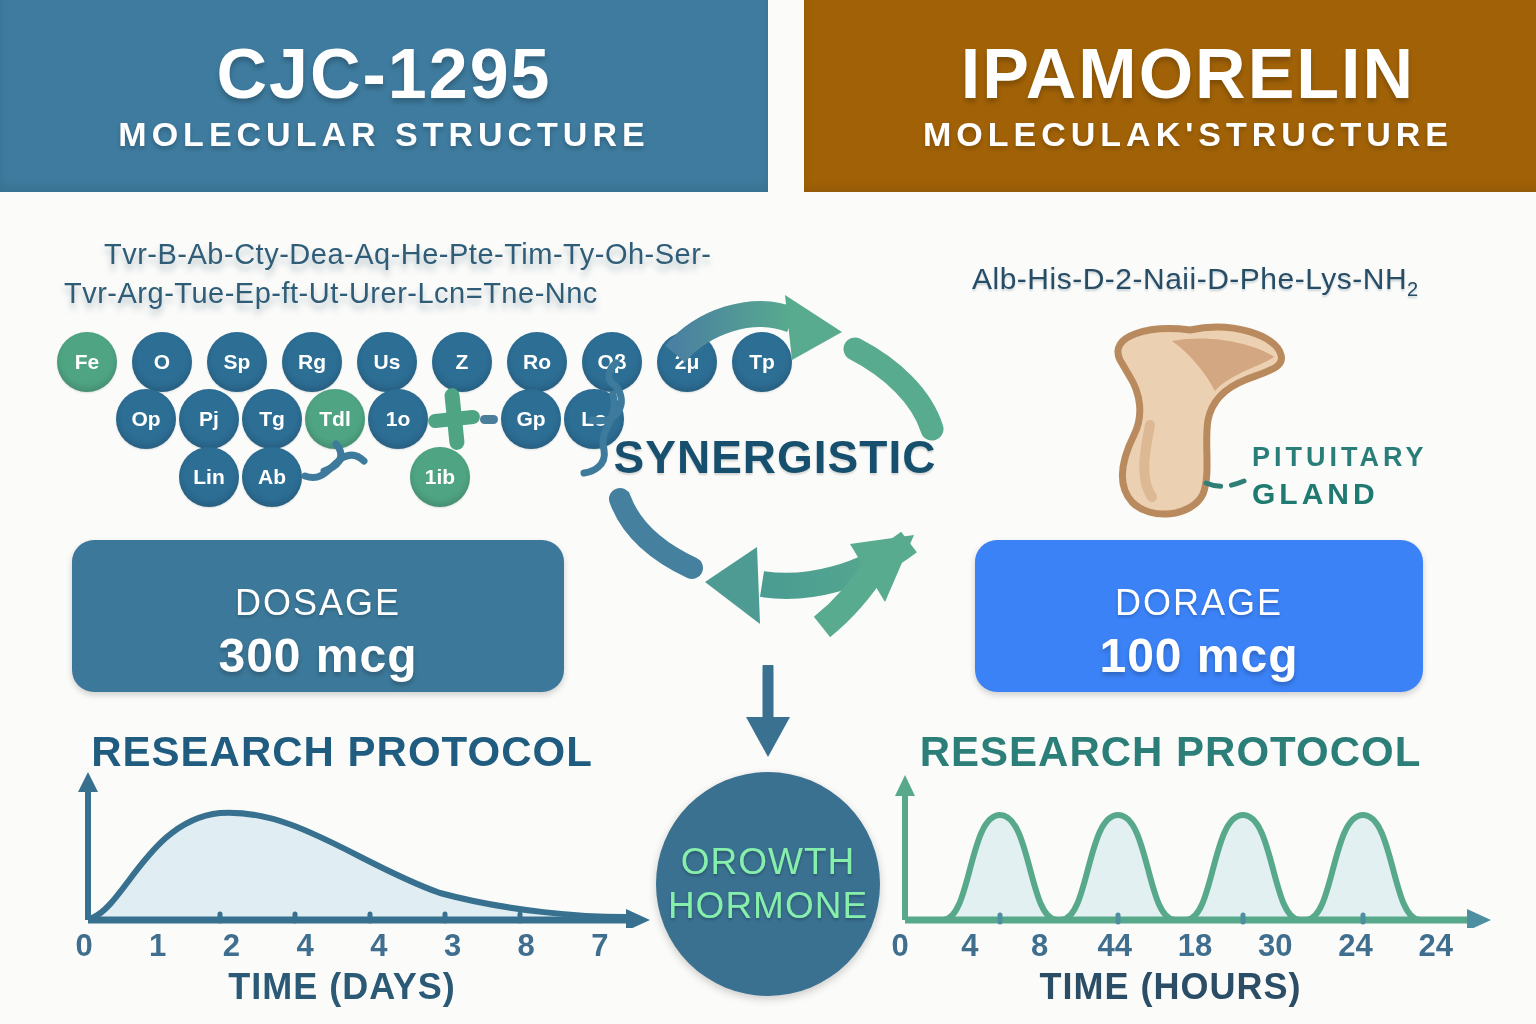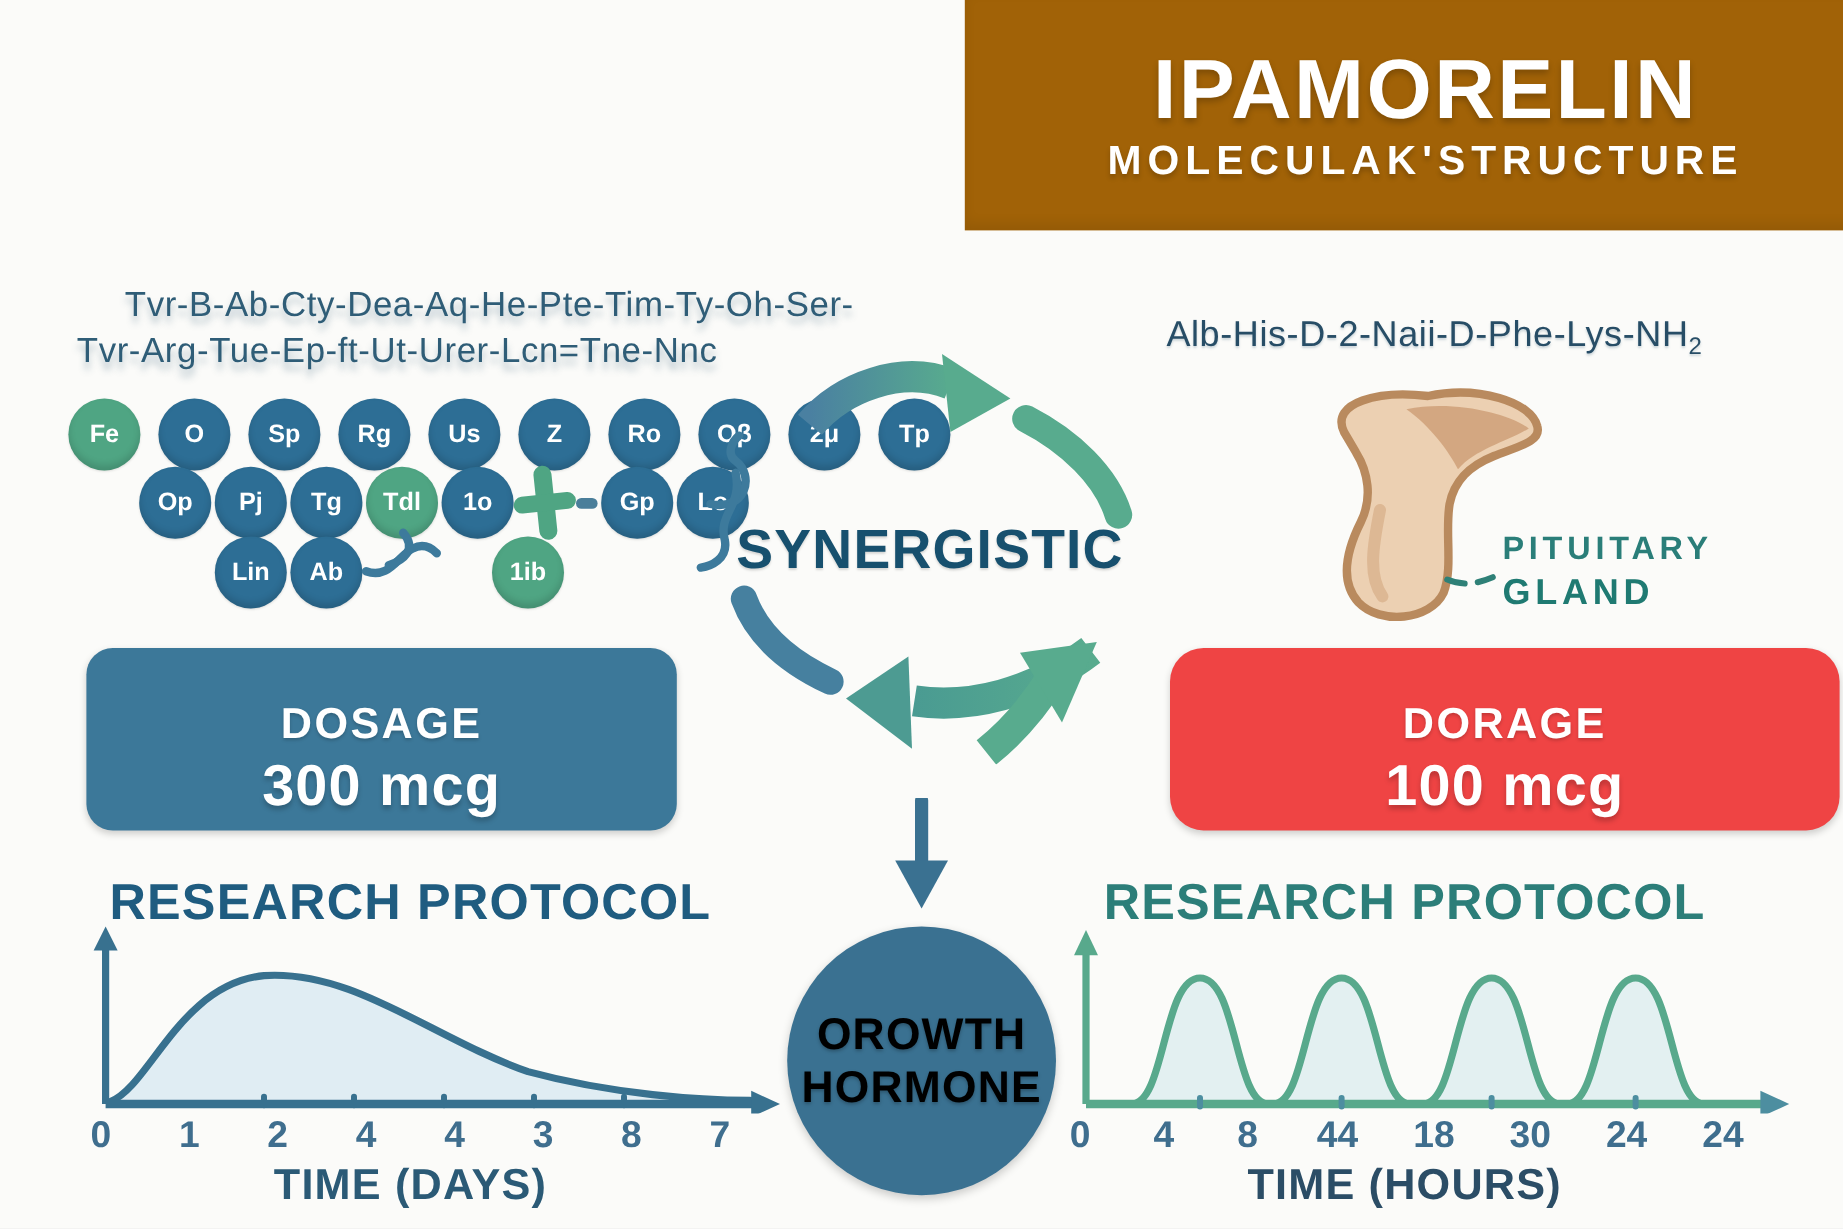"CJC-1295" div.header-half { html: none -> <div> <div>CJC-1295</div> <div>MOLECULAR STRUCTURE</div> </div> }
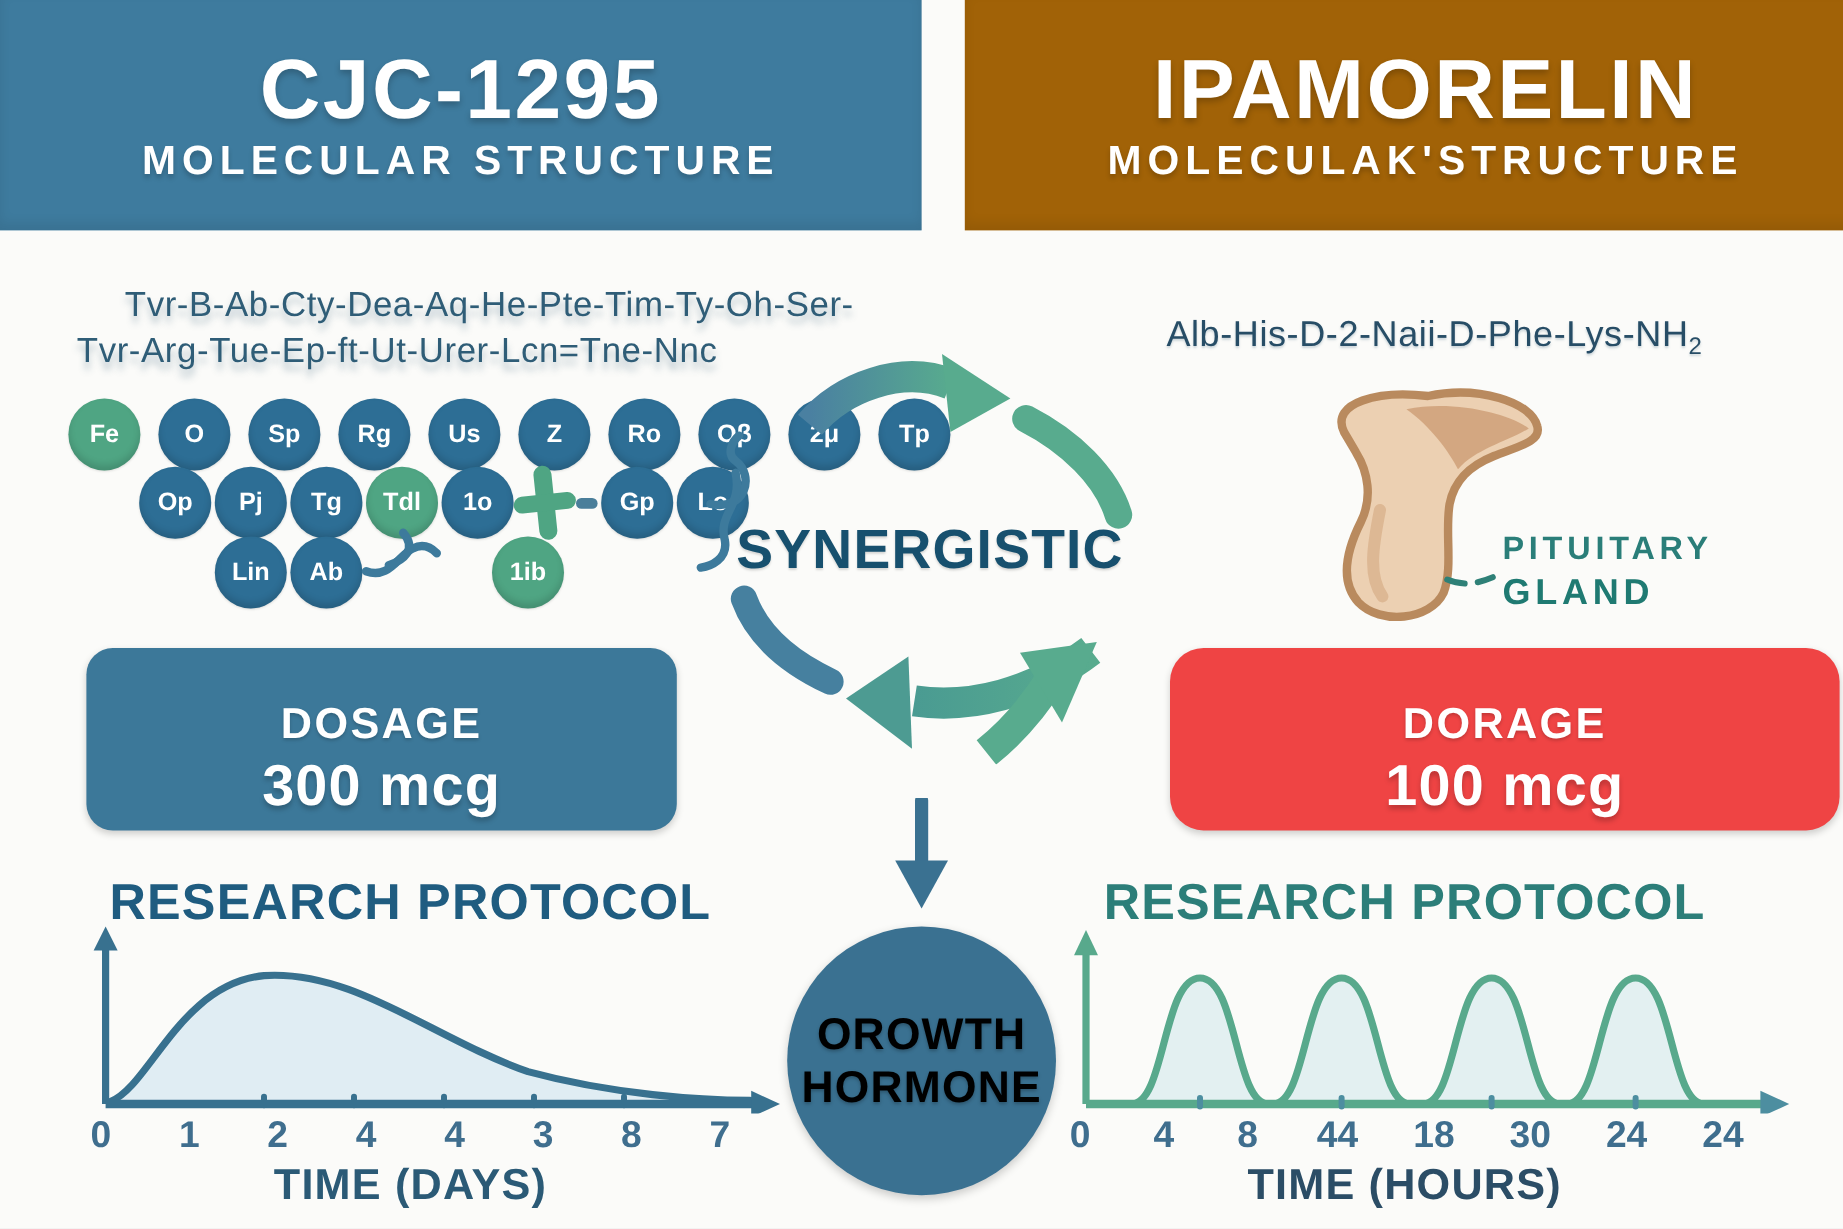"DOSAGE" .dose-label { font-weight: 700 -> 400 }
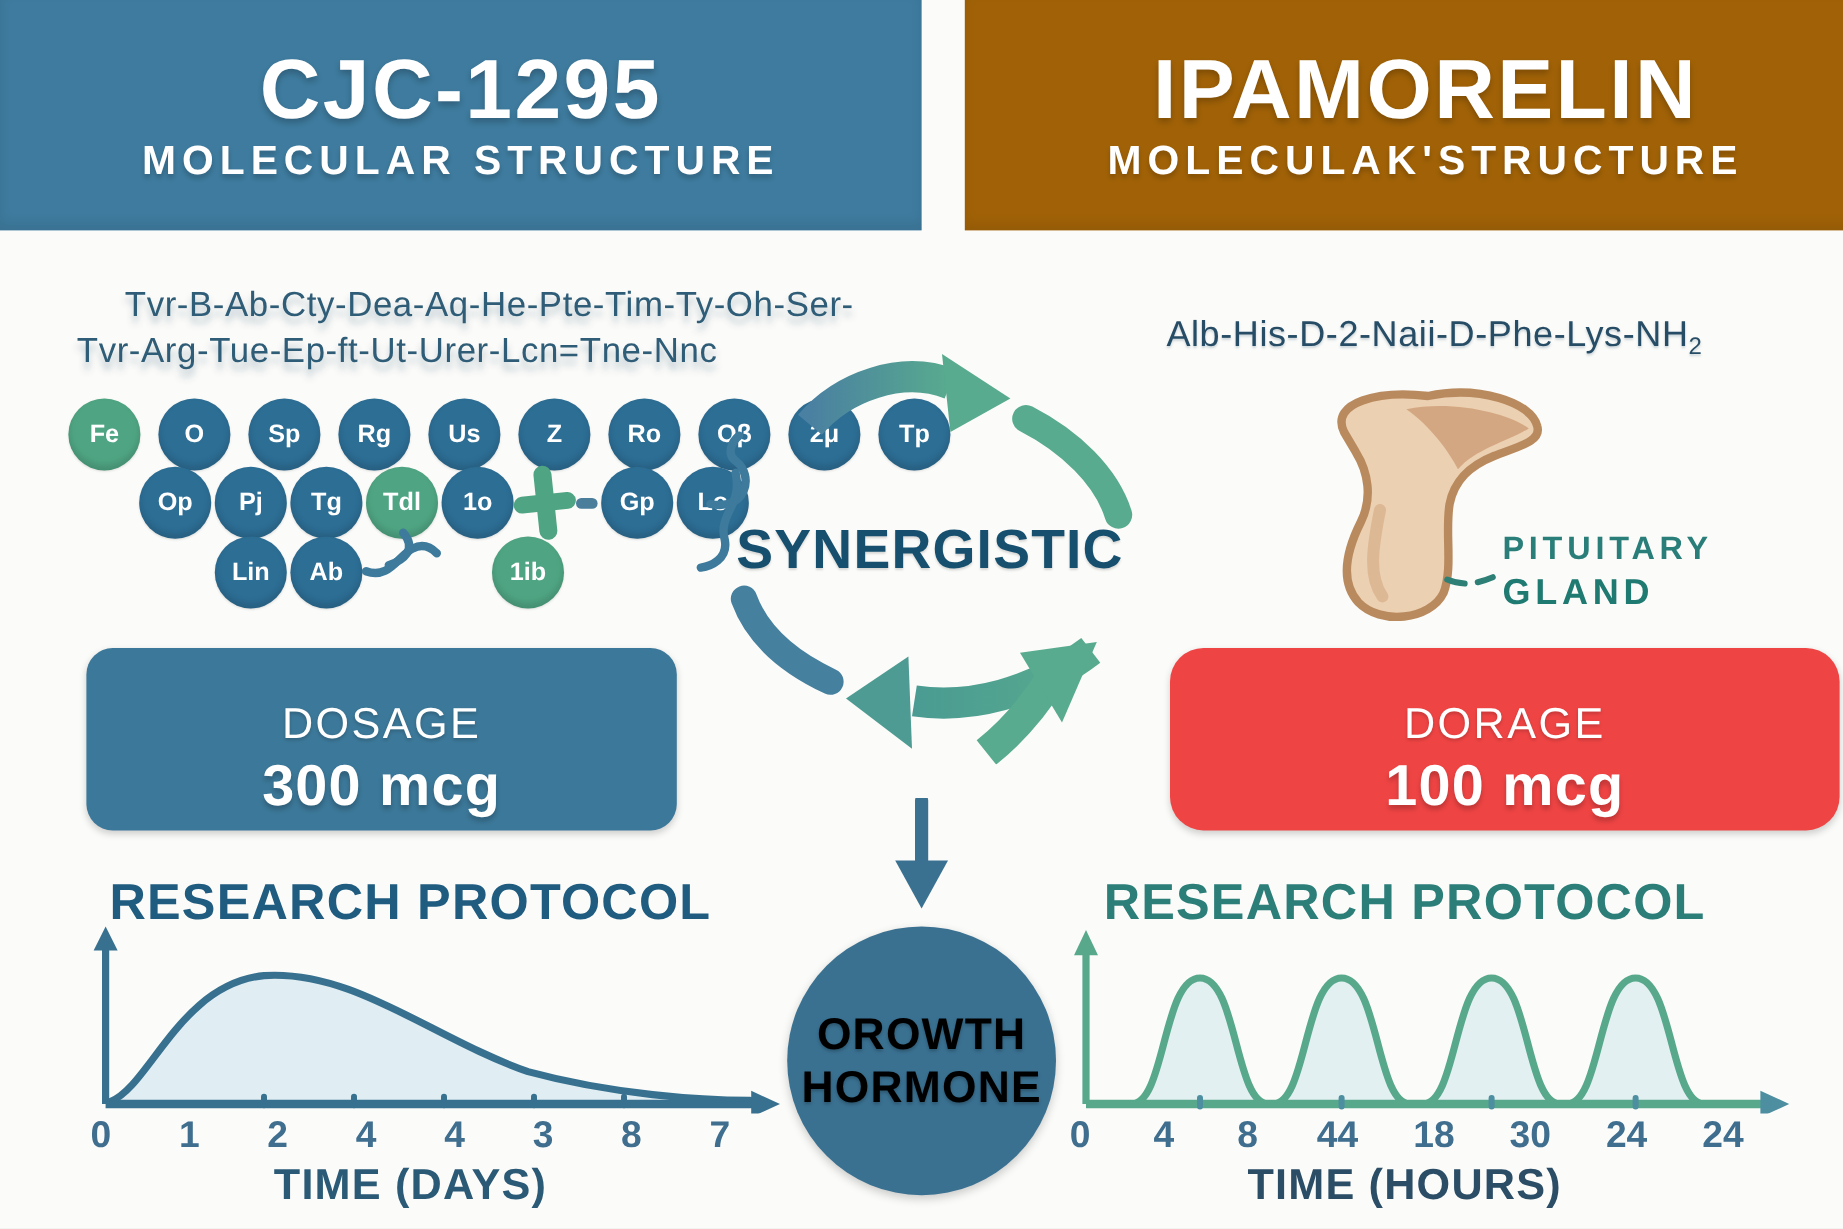"DORAGE" .dose-right { background: #ef4444 -> #3b82f6; border-radius: 28px -> none; width: 558px -> 448px }
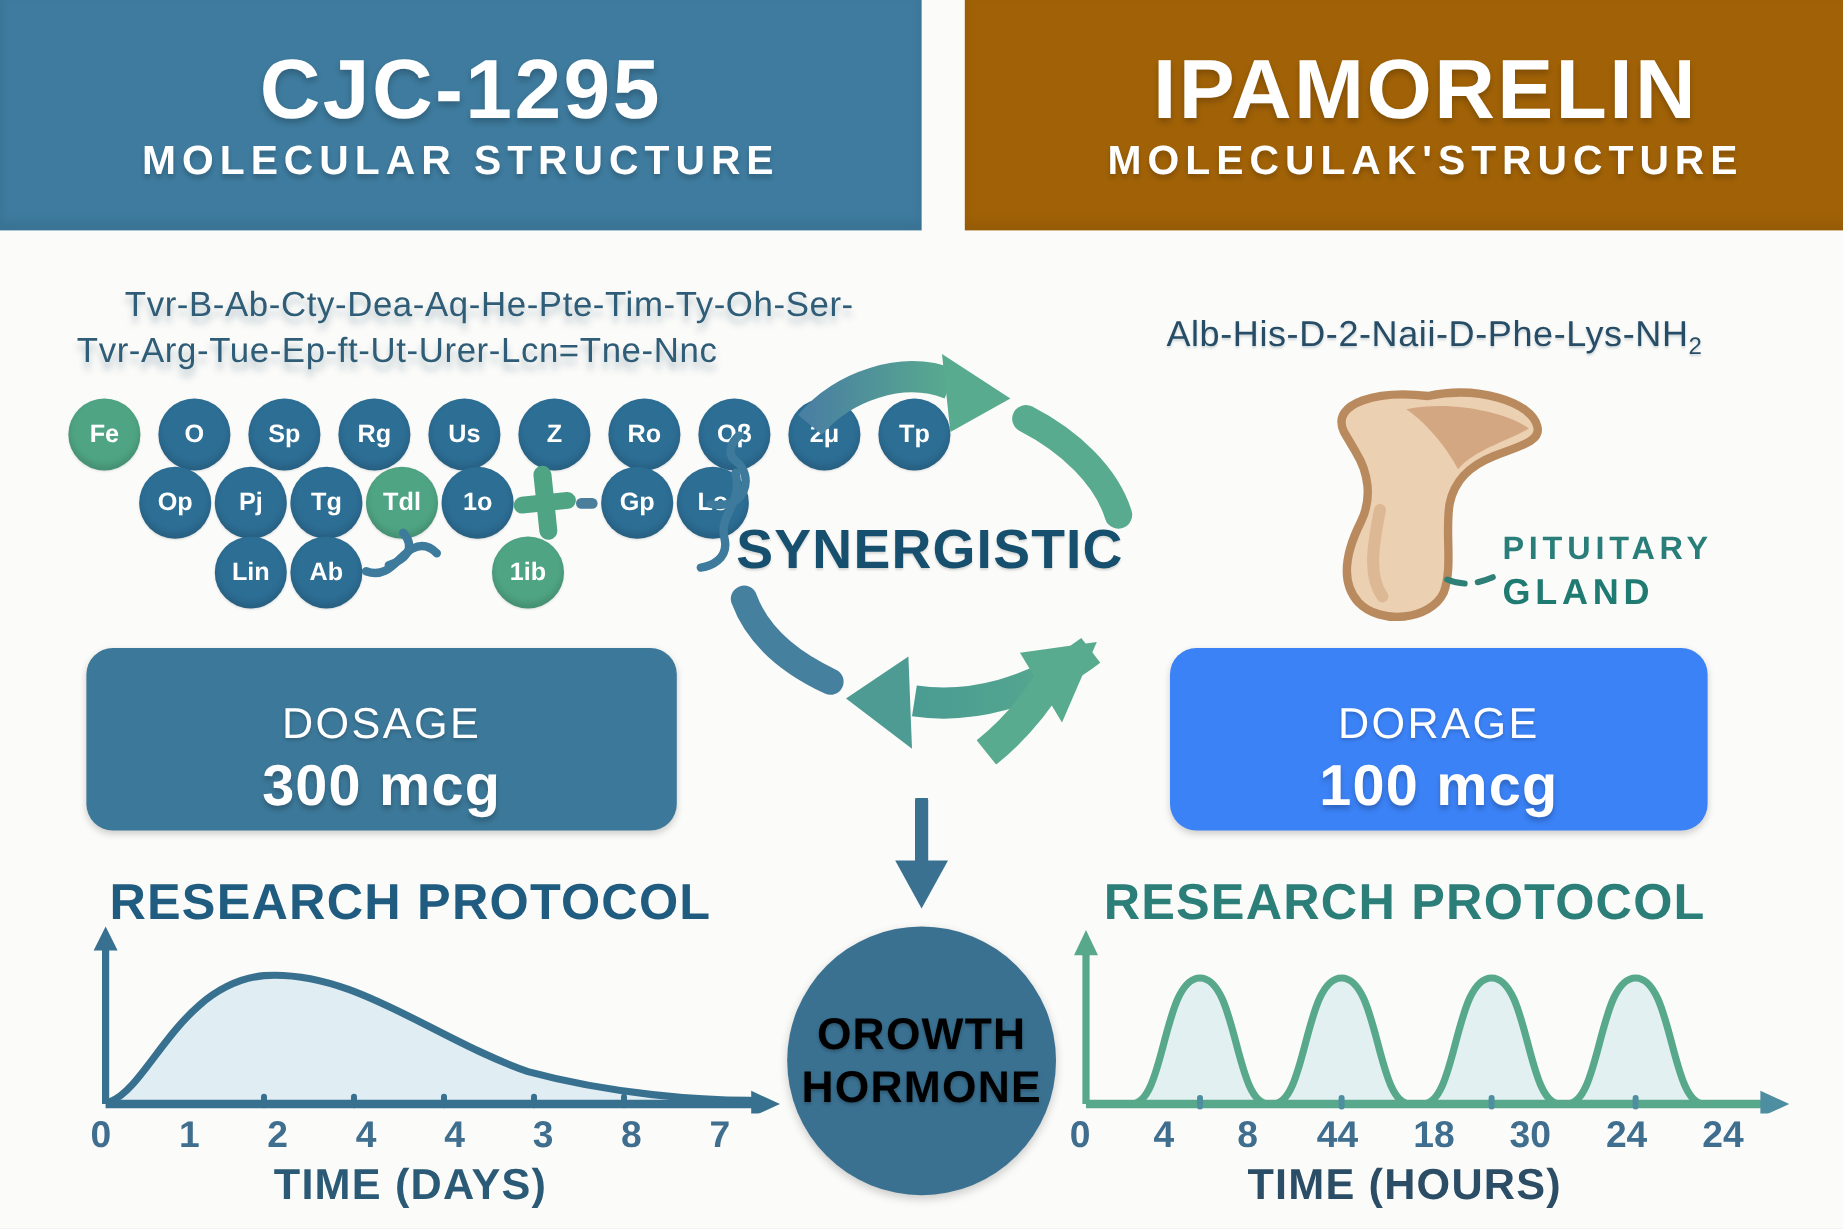"OROWTH" .gh-line { color: #000000 -> #86efac; font-weight: 700 -> 400 }
